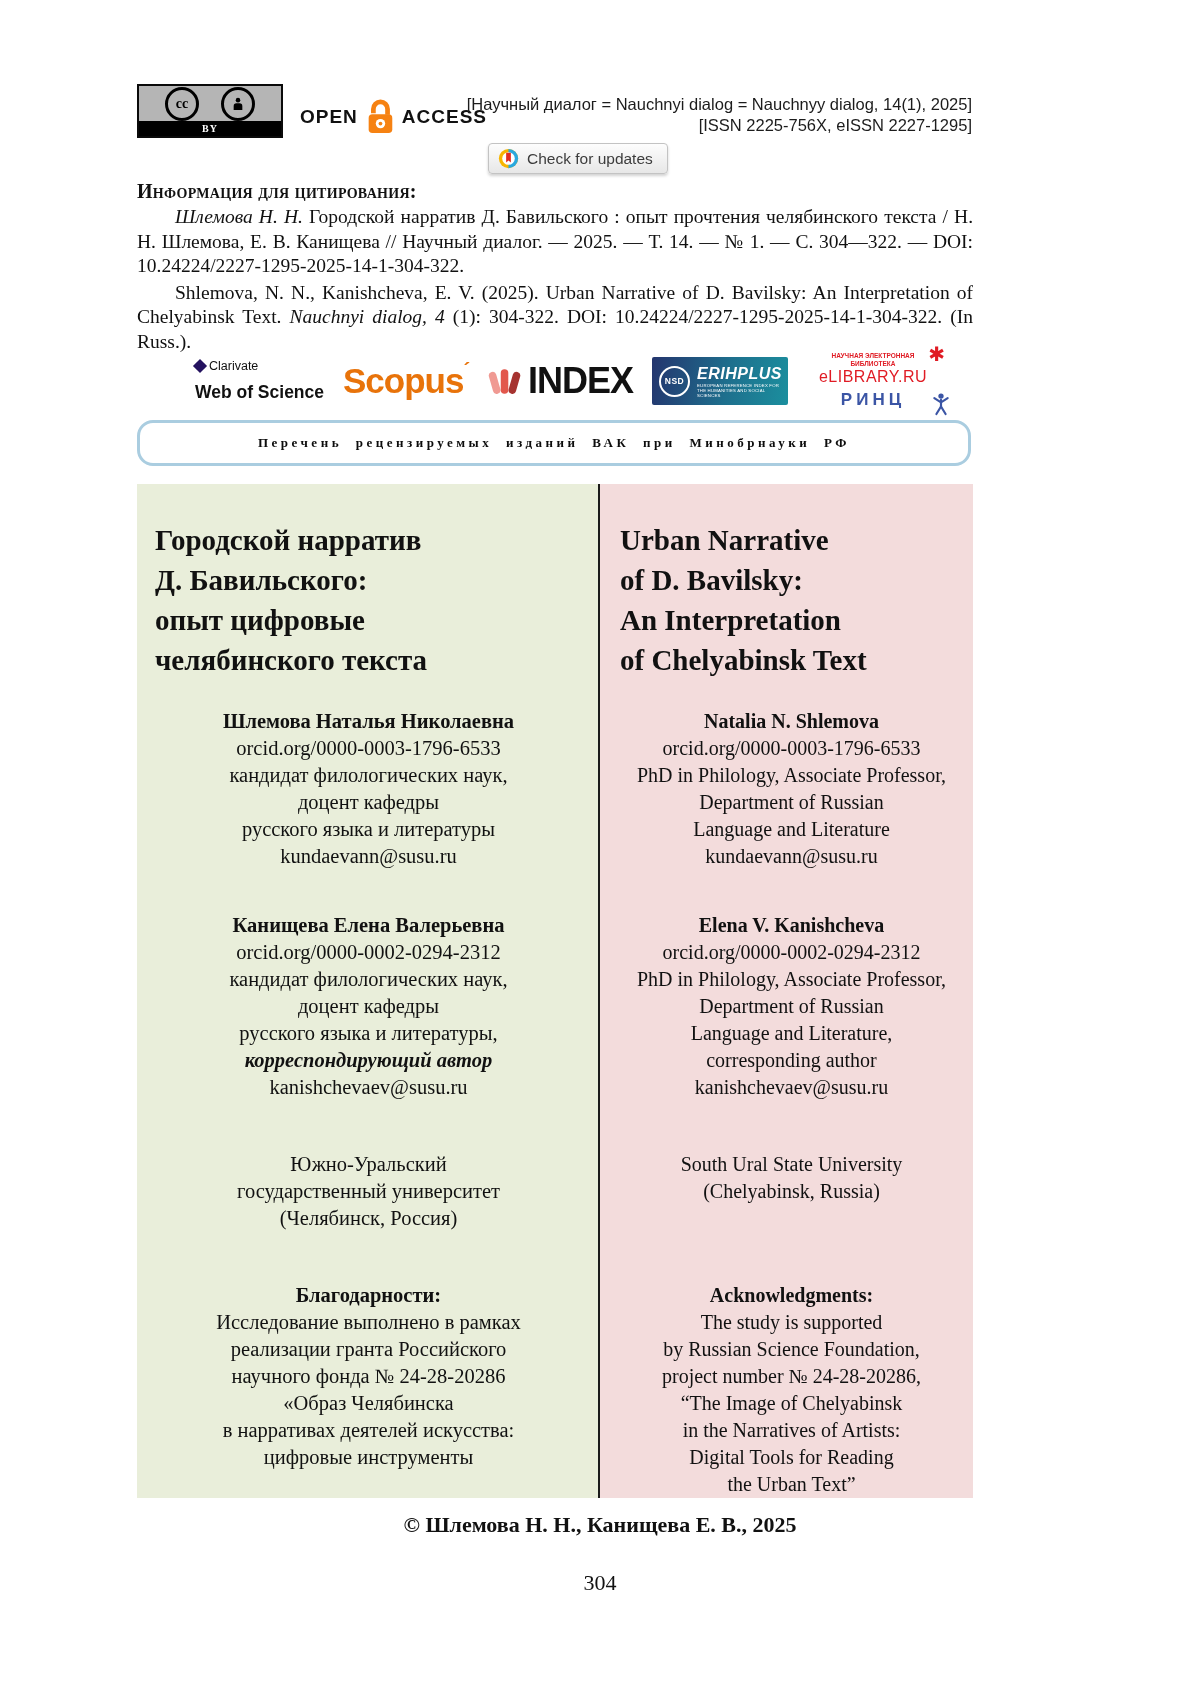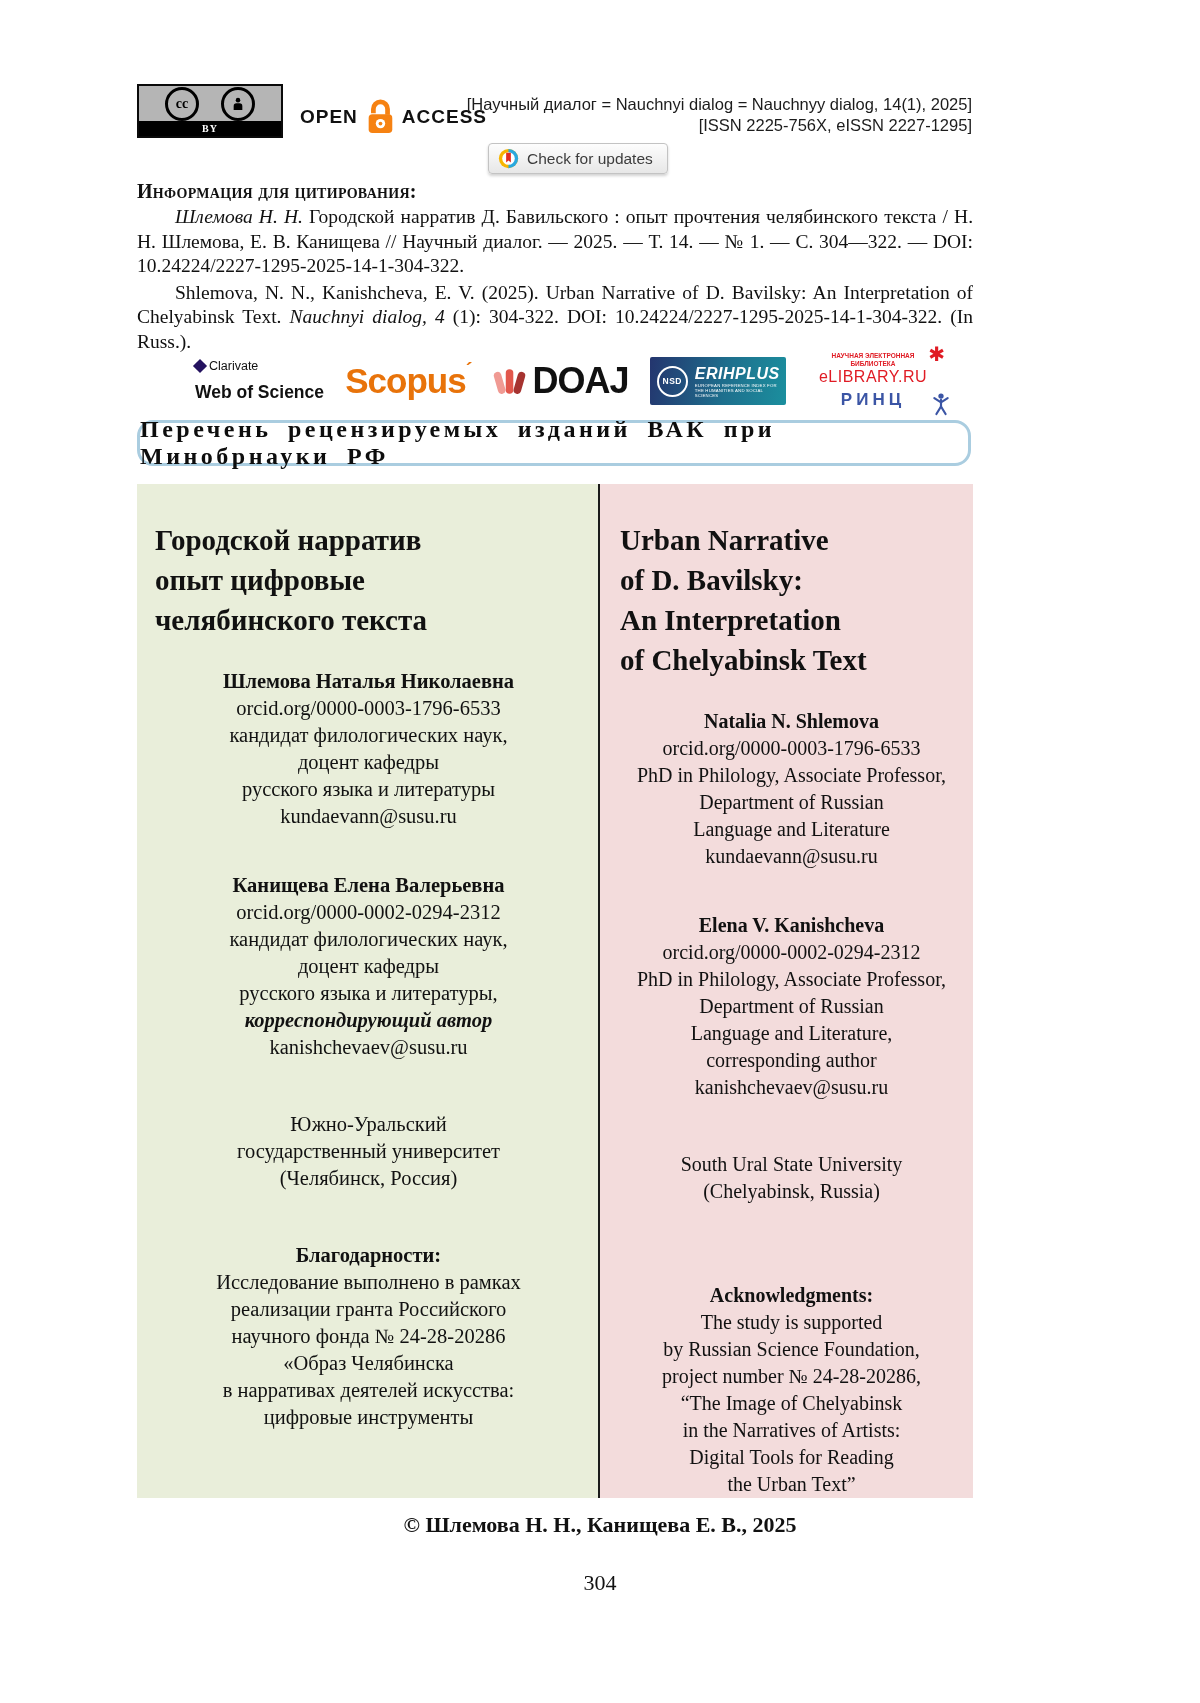"DOAJ" span.doaj-name { text: DOAJ -> INDEX }
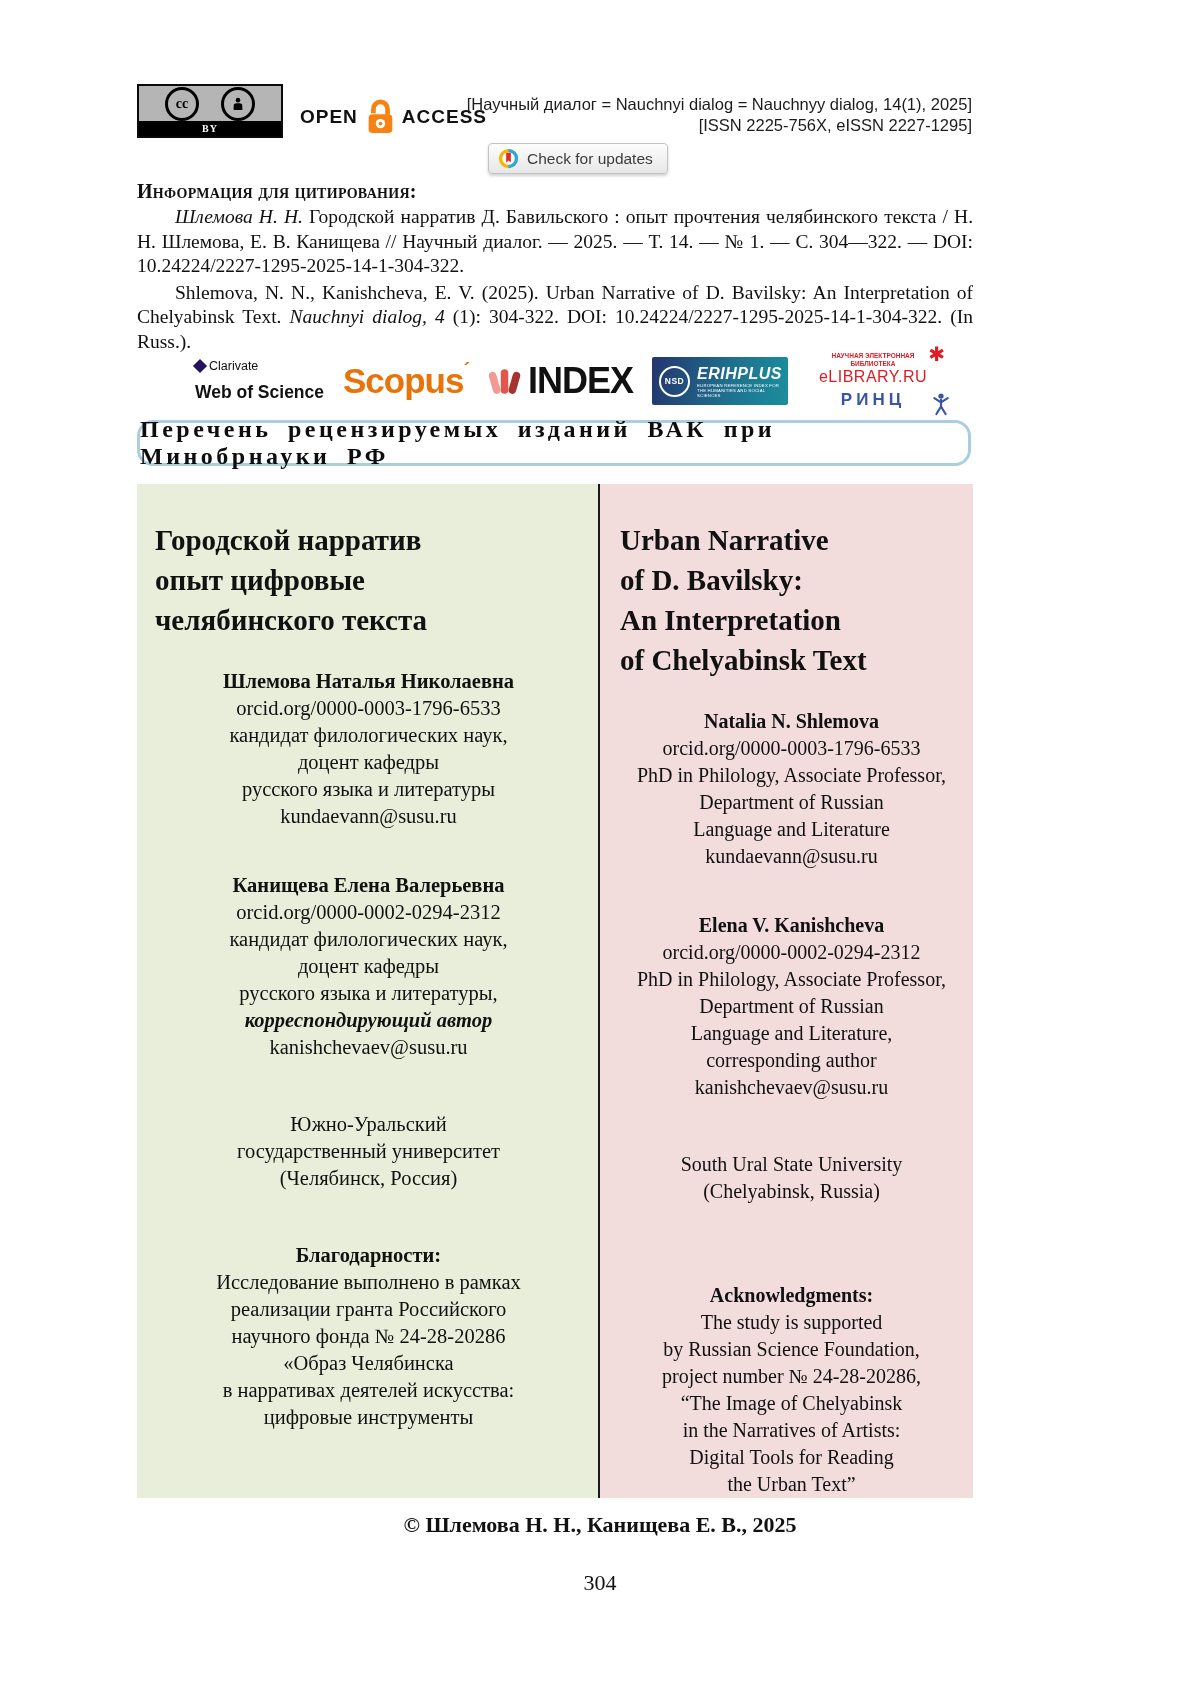"Перечень рецензируемых изданий ВАК при" .vak-banner { font-size: 24px -> 13px }
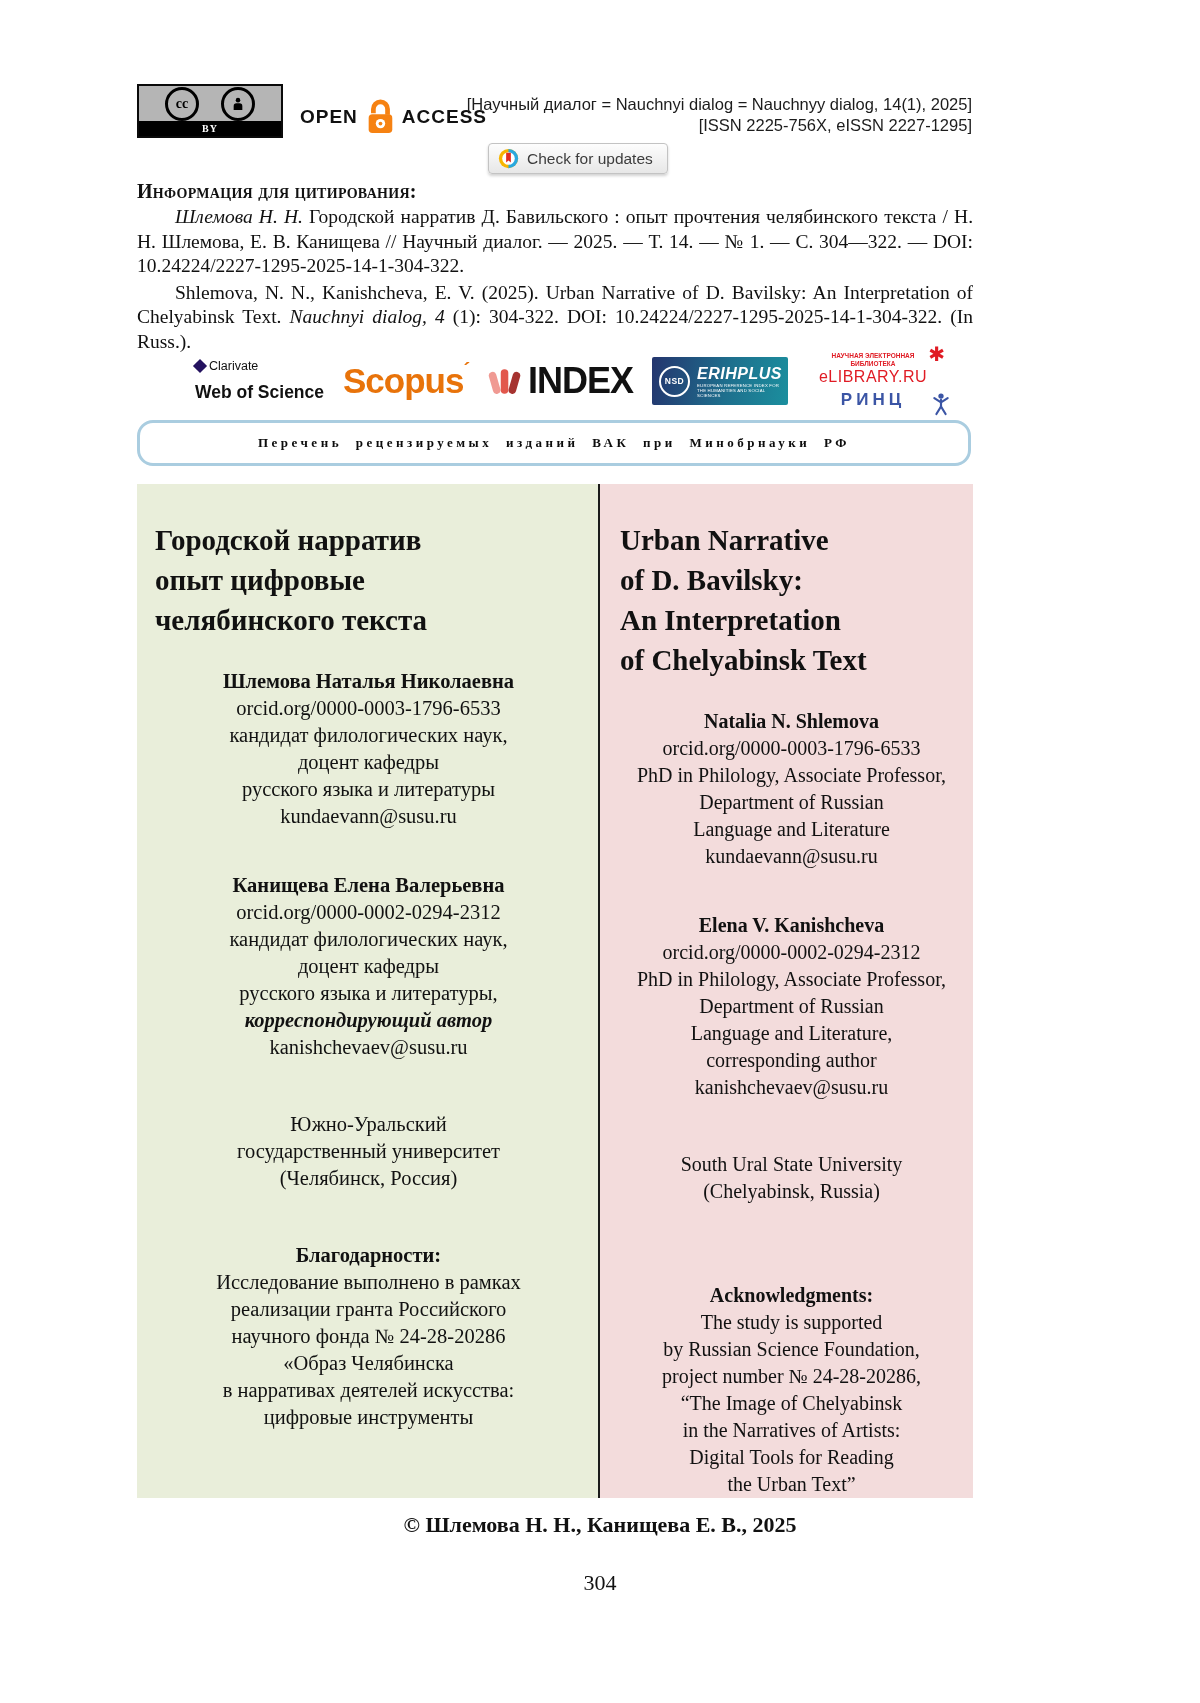"Д. Бавильского:" div { html: none -> <div>Д. Бавильского:</div> }
